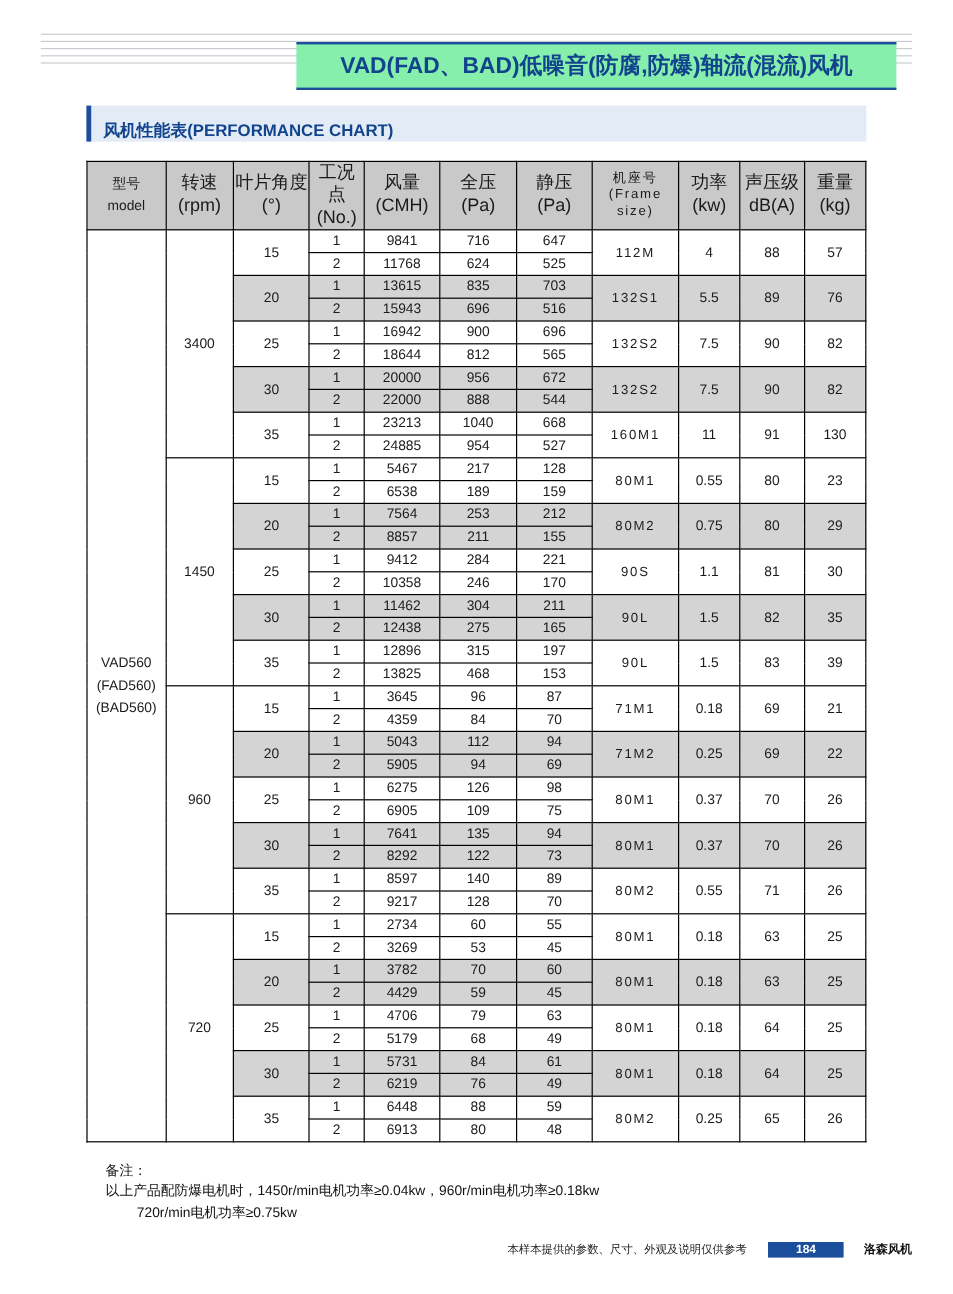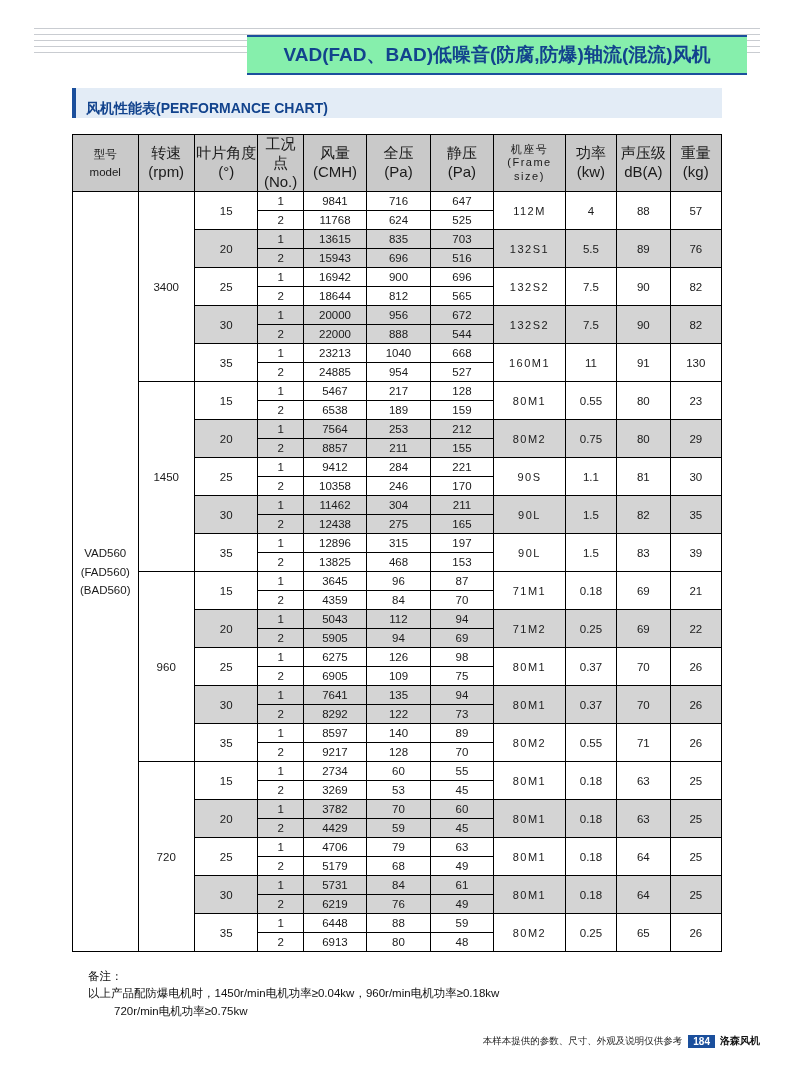"本样本提供的参数、尺寸、外观及说明仅供参考" .footer { gap: 0px -> 12px }
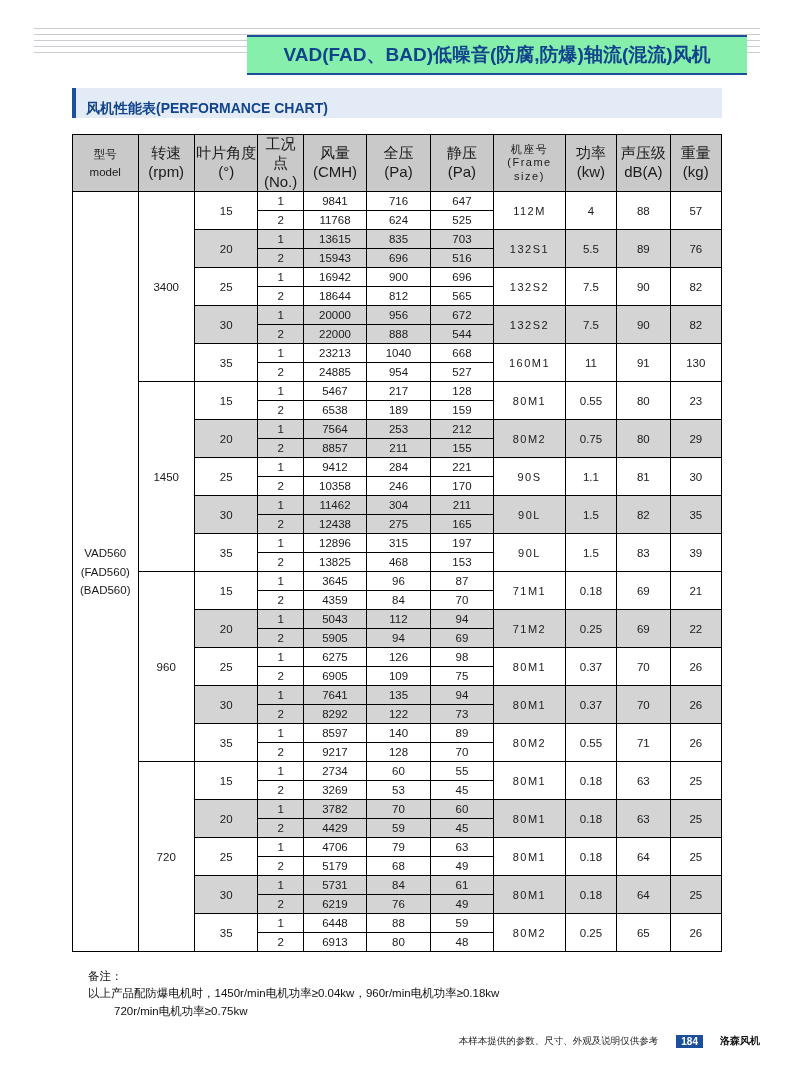"184" .footer .f-page { padding: 1px 5px -> 1px 23px }
